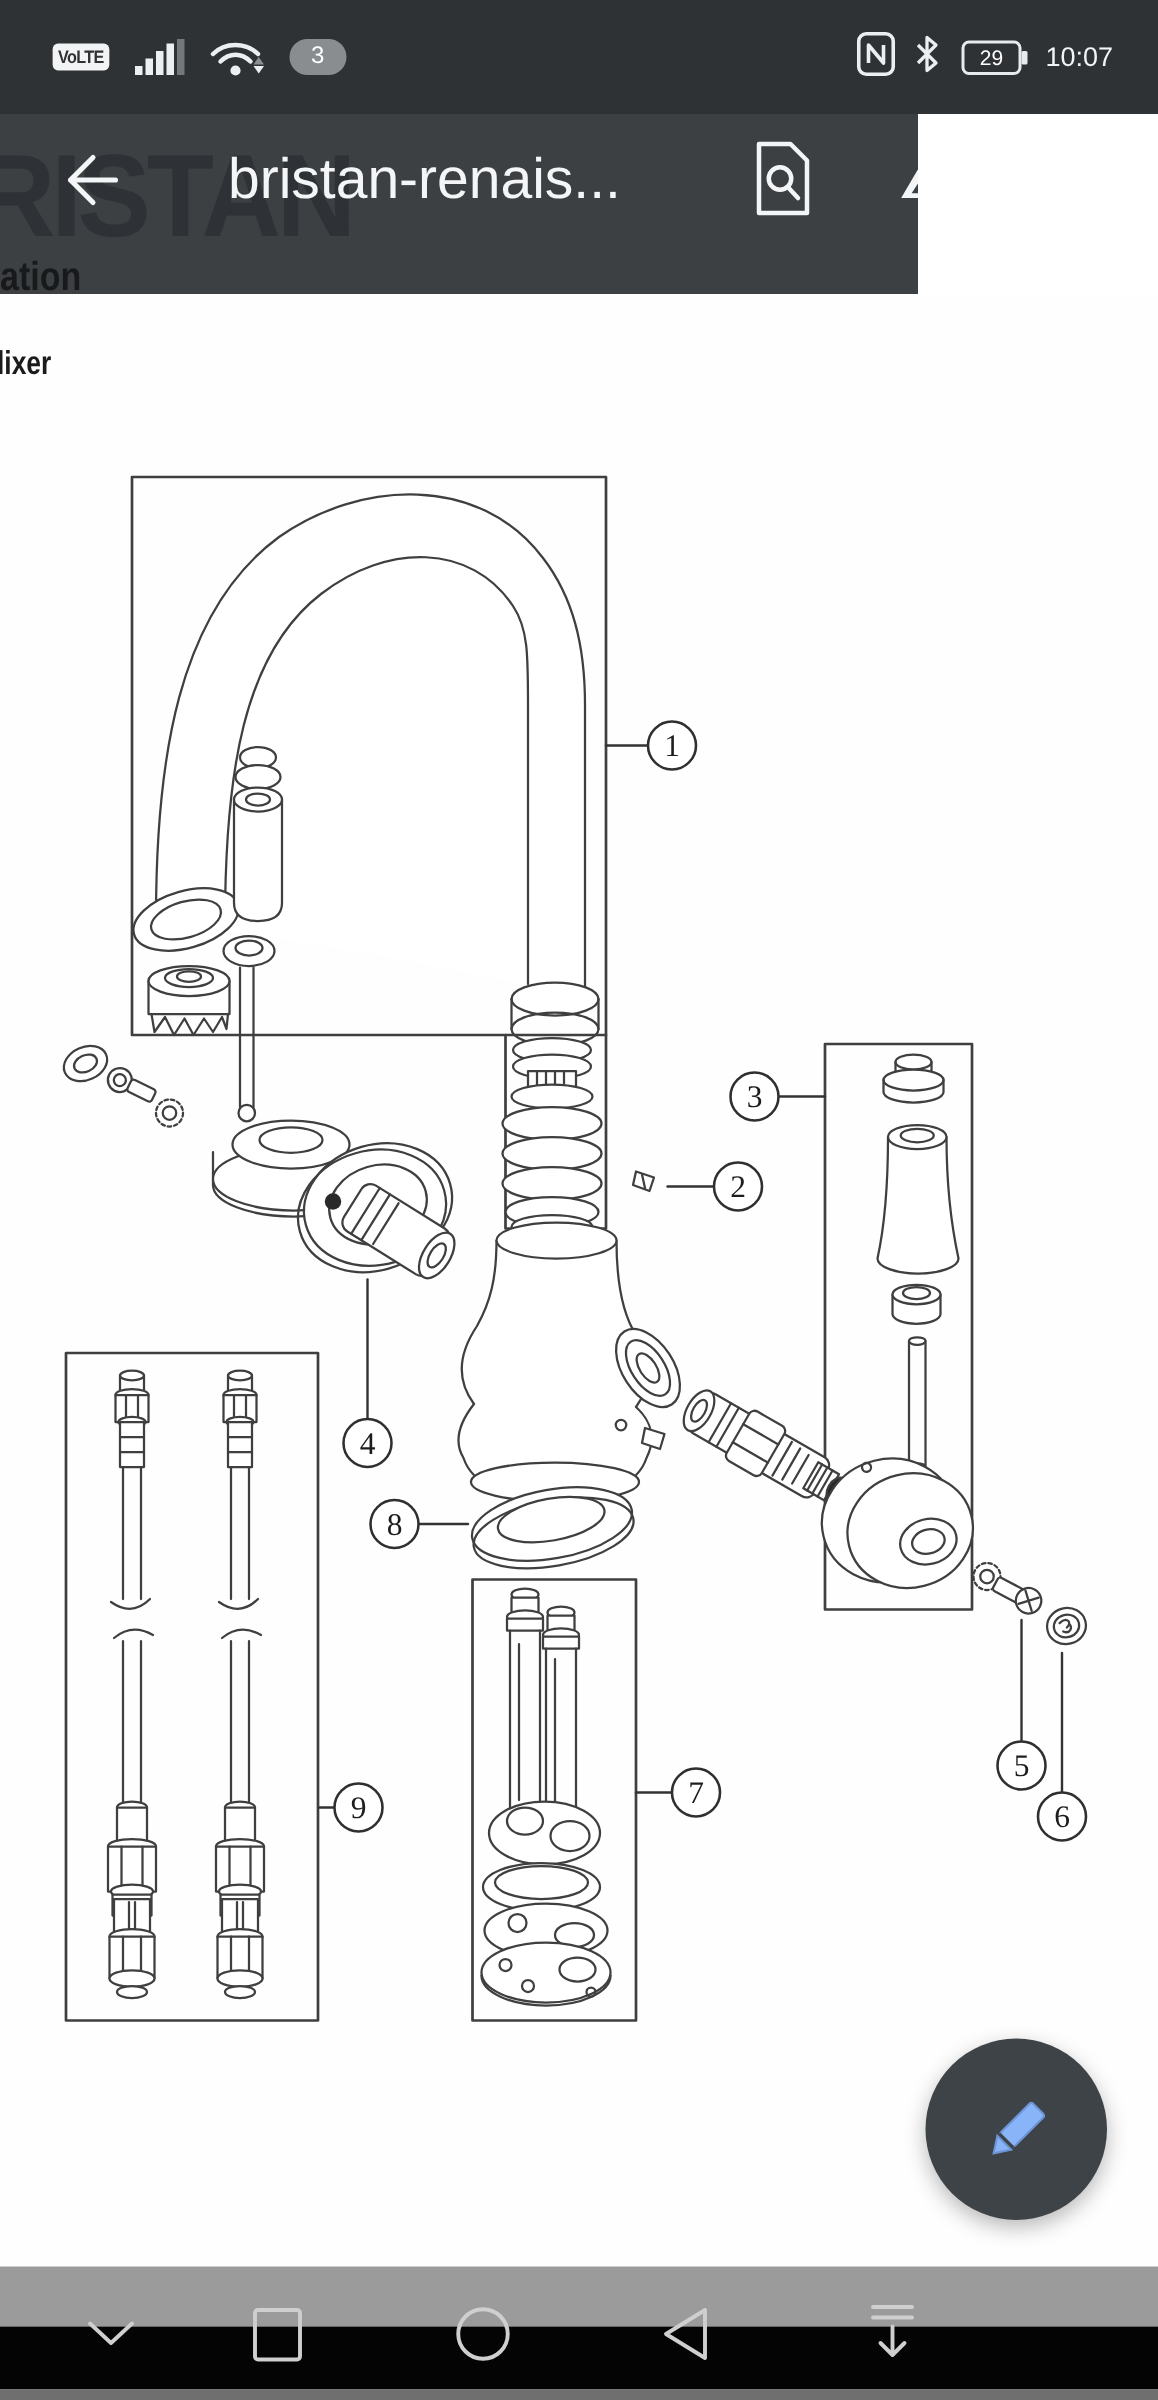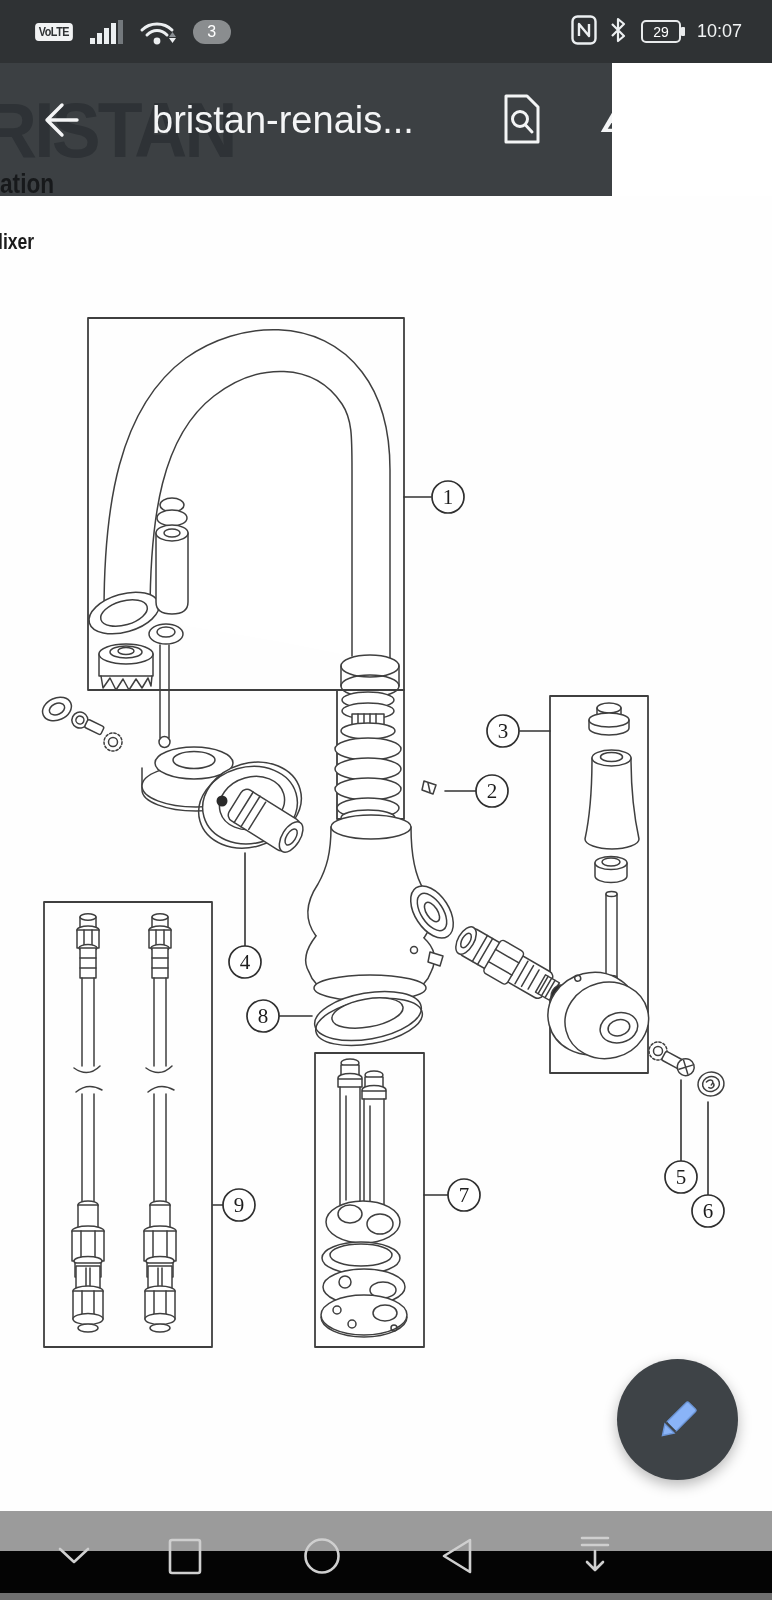"VoLTE" .status-bar { height: 63px -> 76px }
